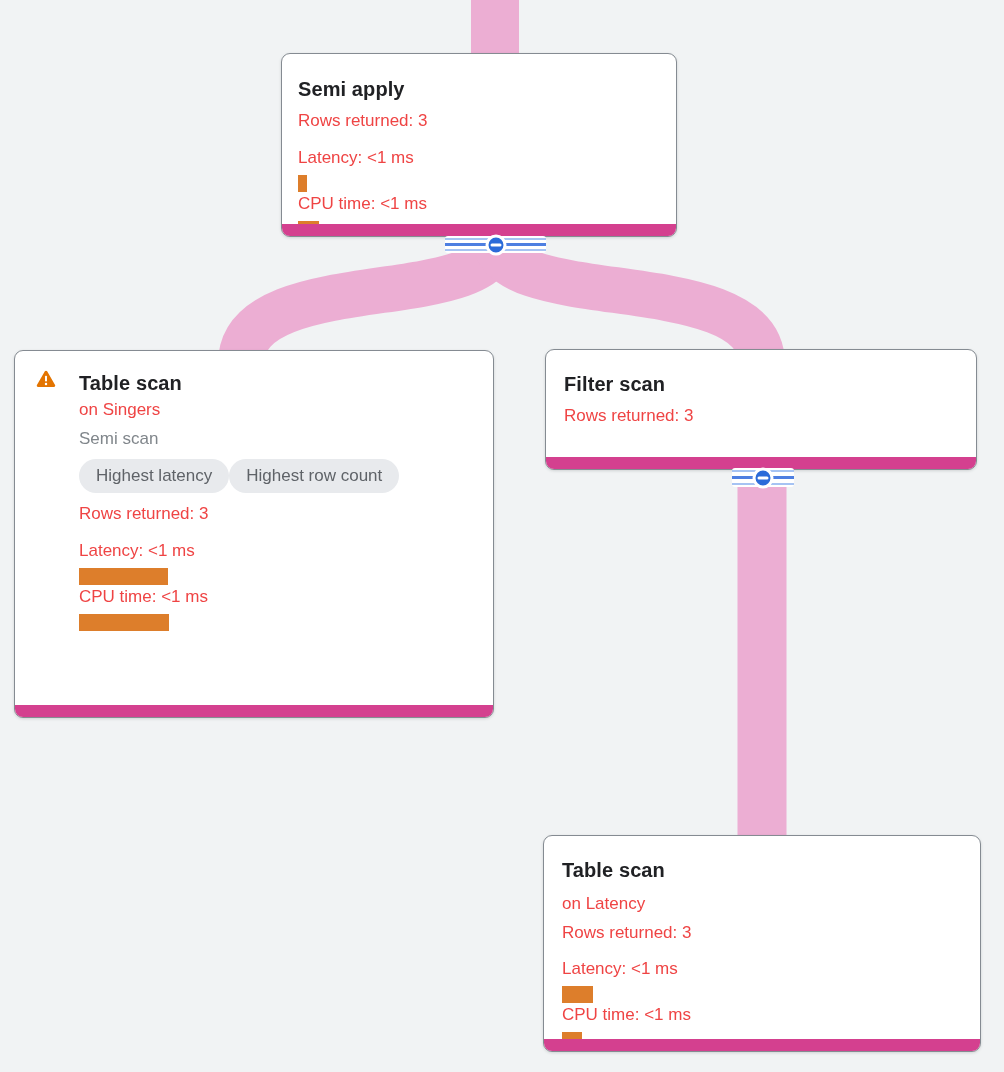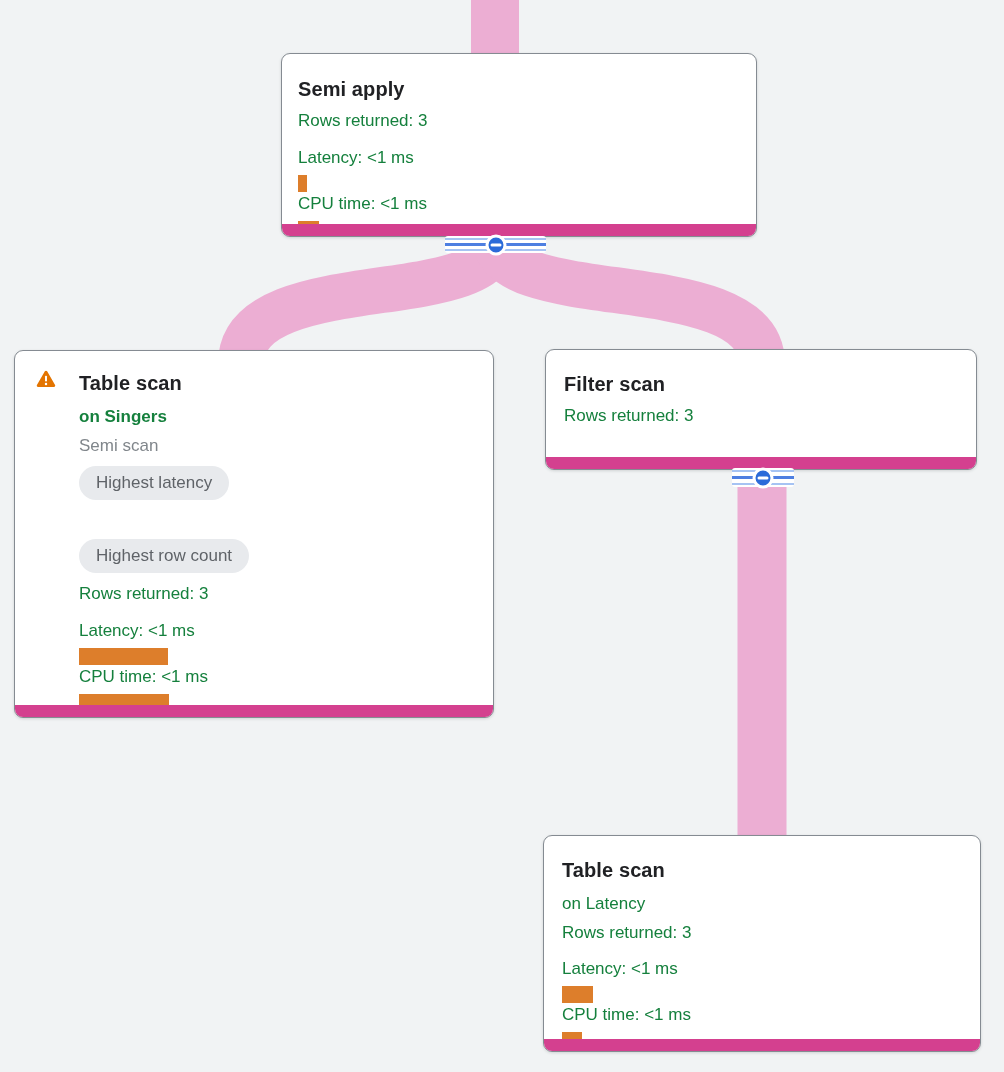"Semi apply" div.card { width: 476px -> 396px }
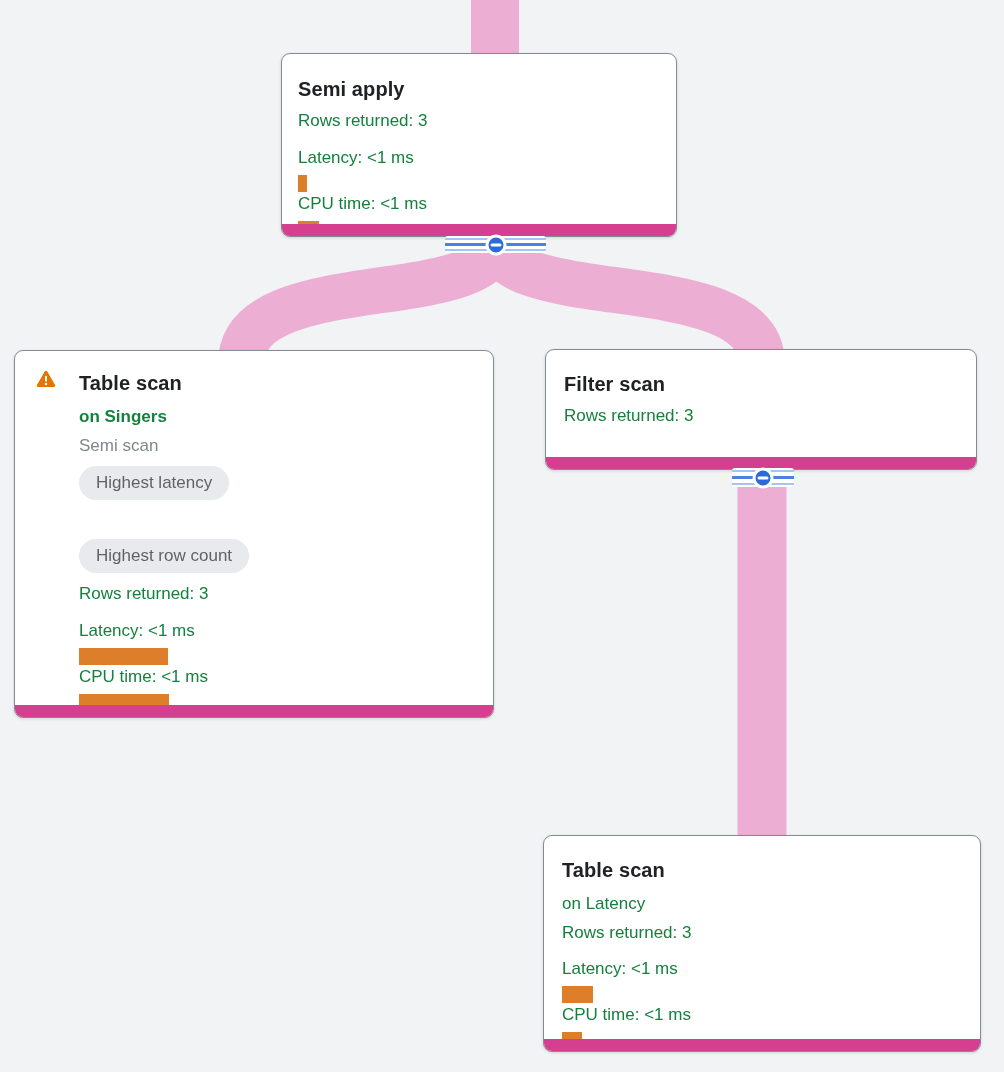"Rows returned: 3" .card-line { color: #15803d -> #ef4444 }
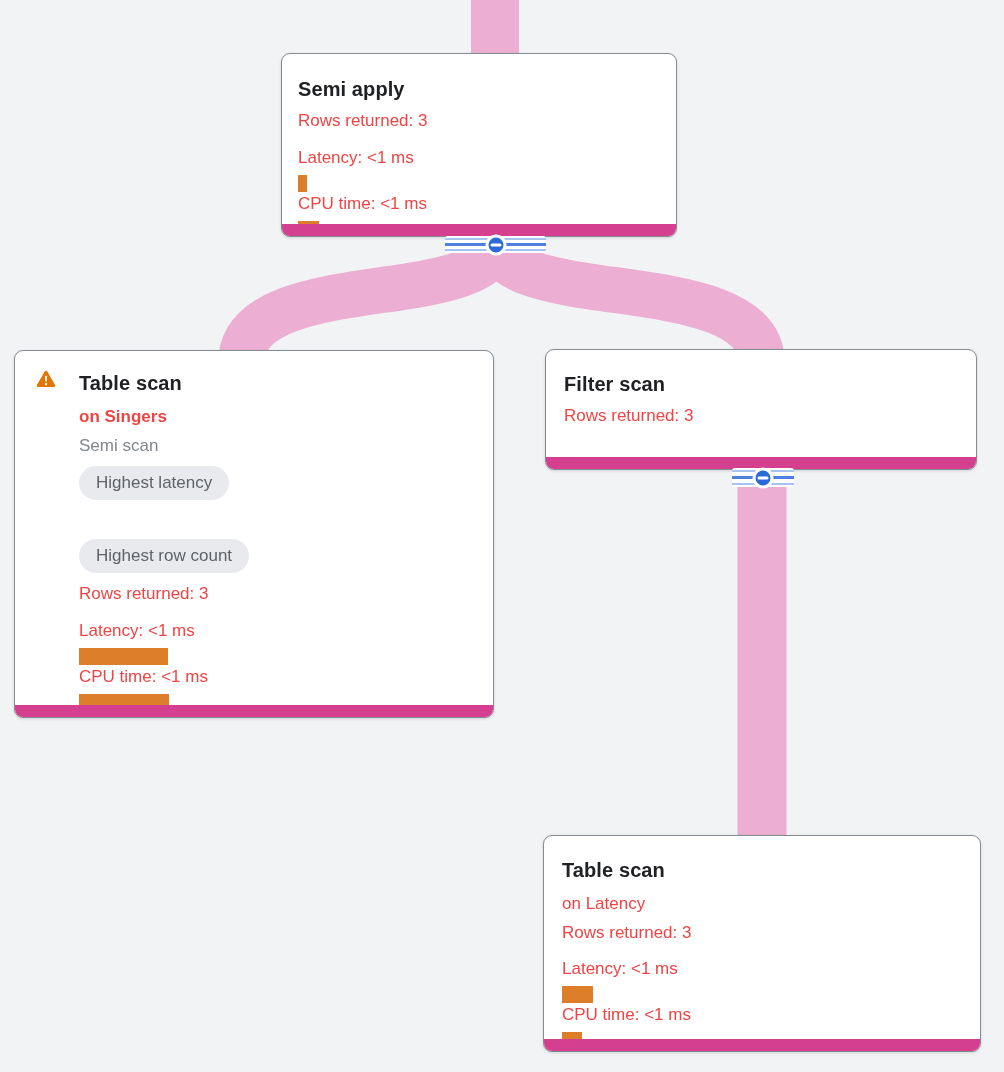"on Singers" div.card-line { font-weight: bold -> none; margin-top: 9px -> 2px }
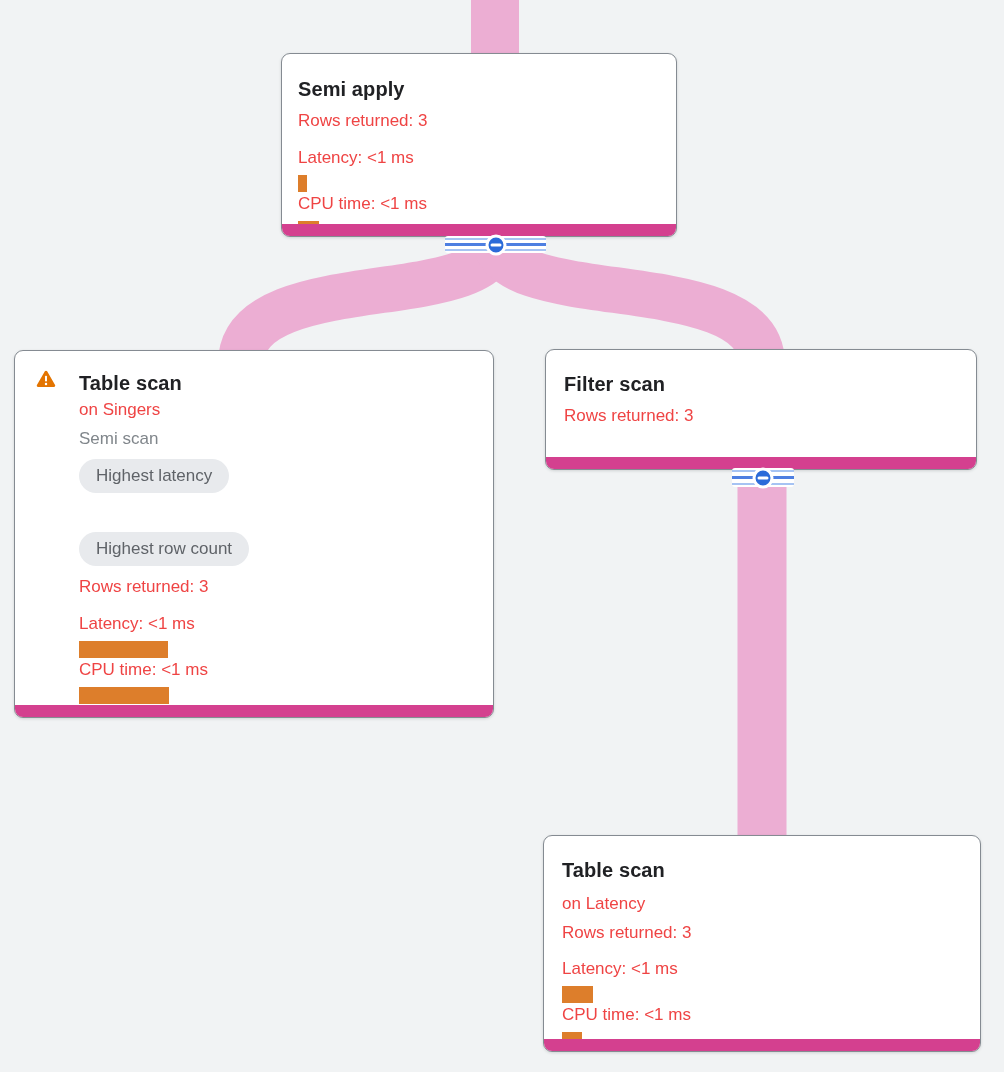"Highest latency" .chips { flex-direction: column -> row; gap: 32px -> none }
